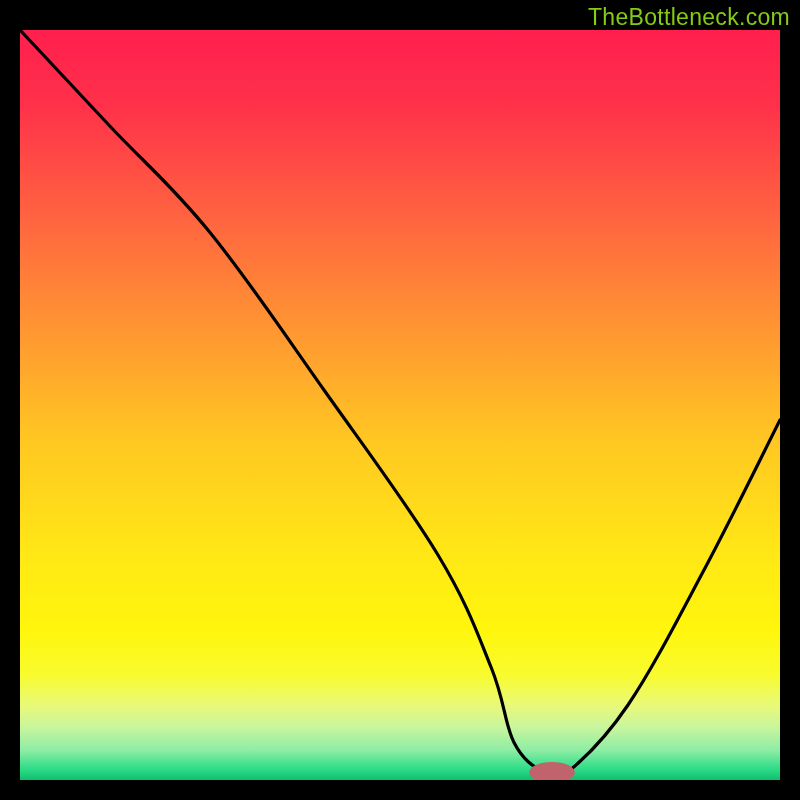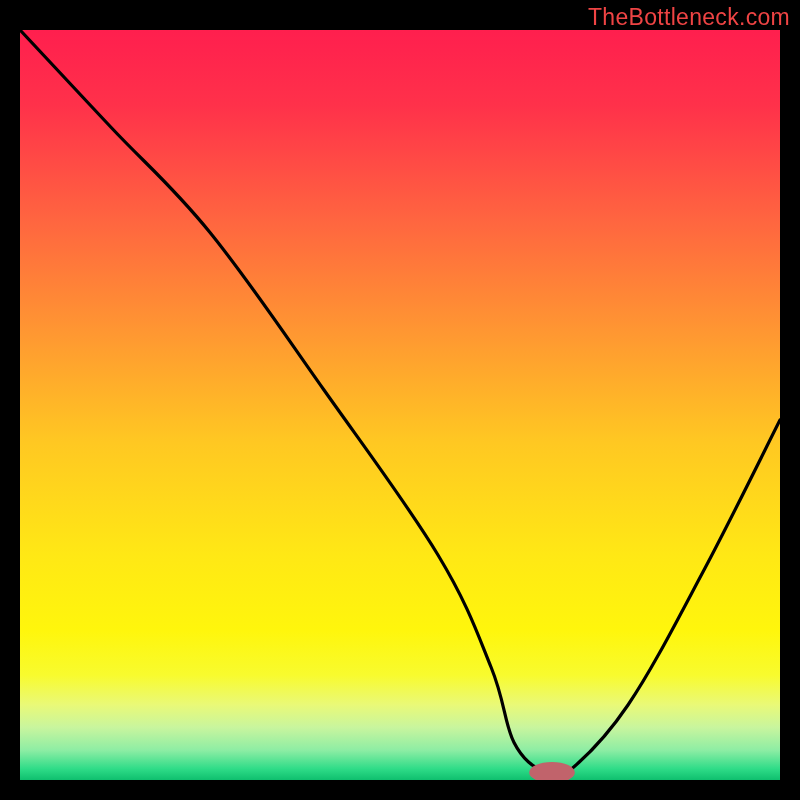"TheBottleneck.com" .watermark { color: #ef4444 -> #84cc16 }
